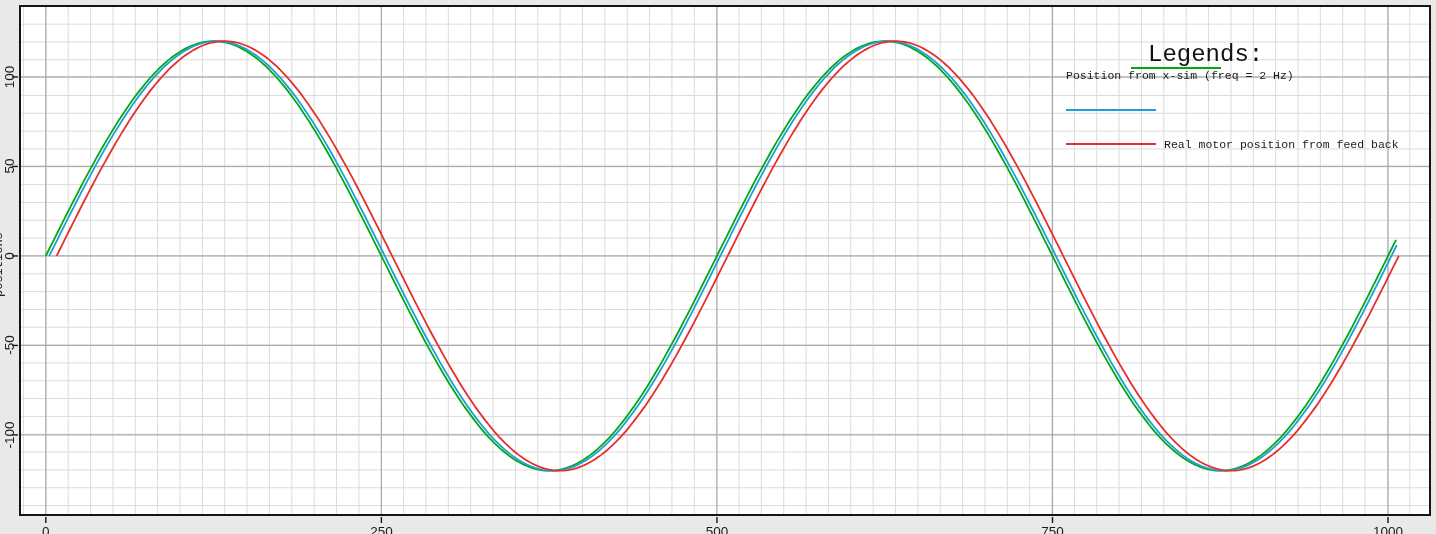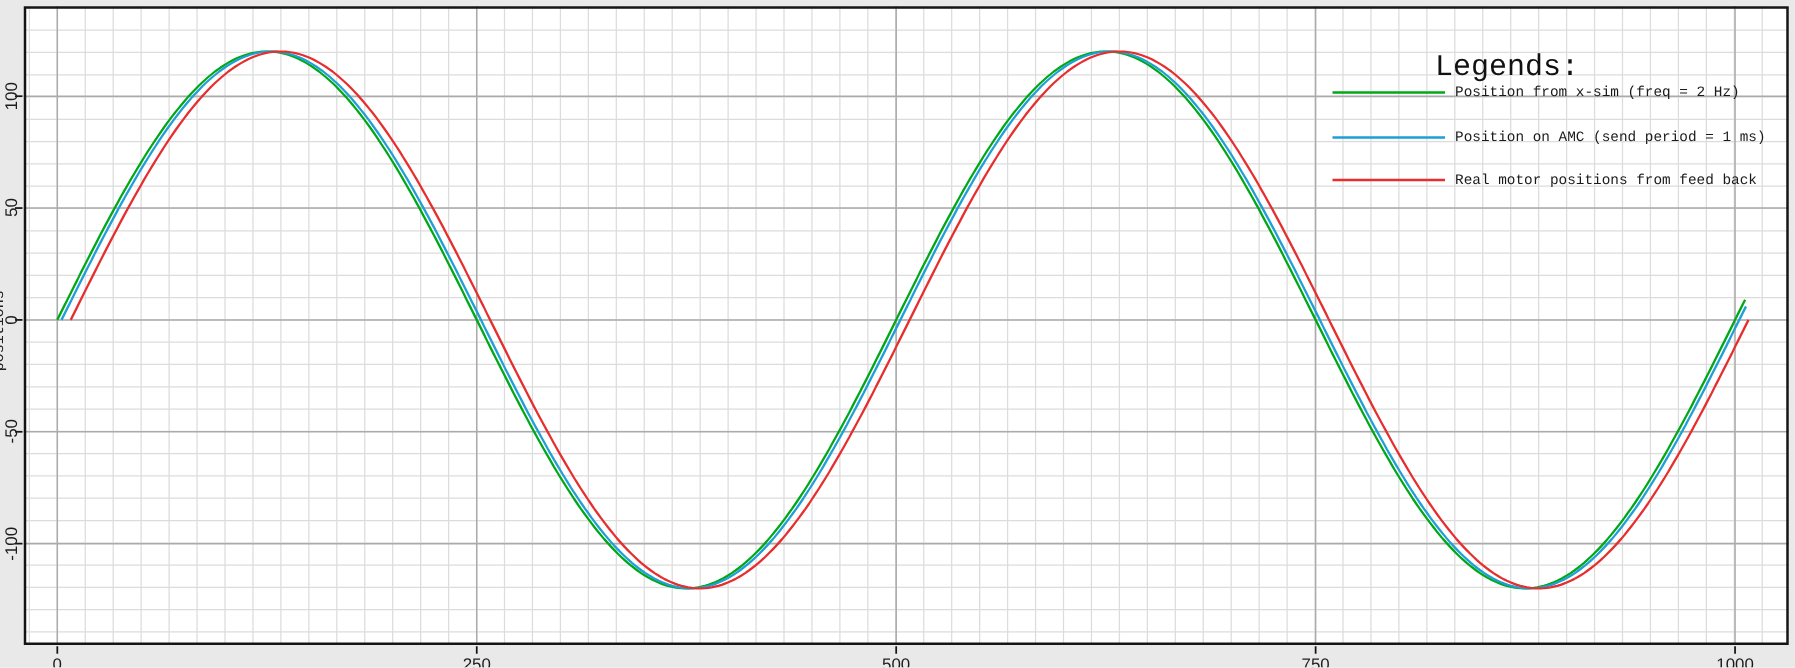"Position from x-sim (freq =" #legend-row-0 { flex-direction: none -> column }
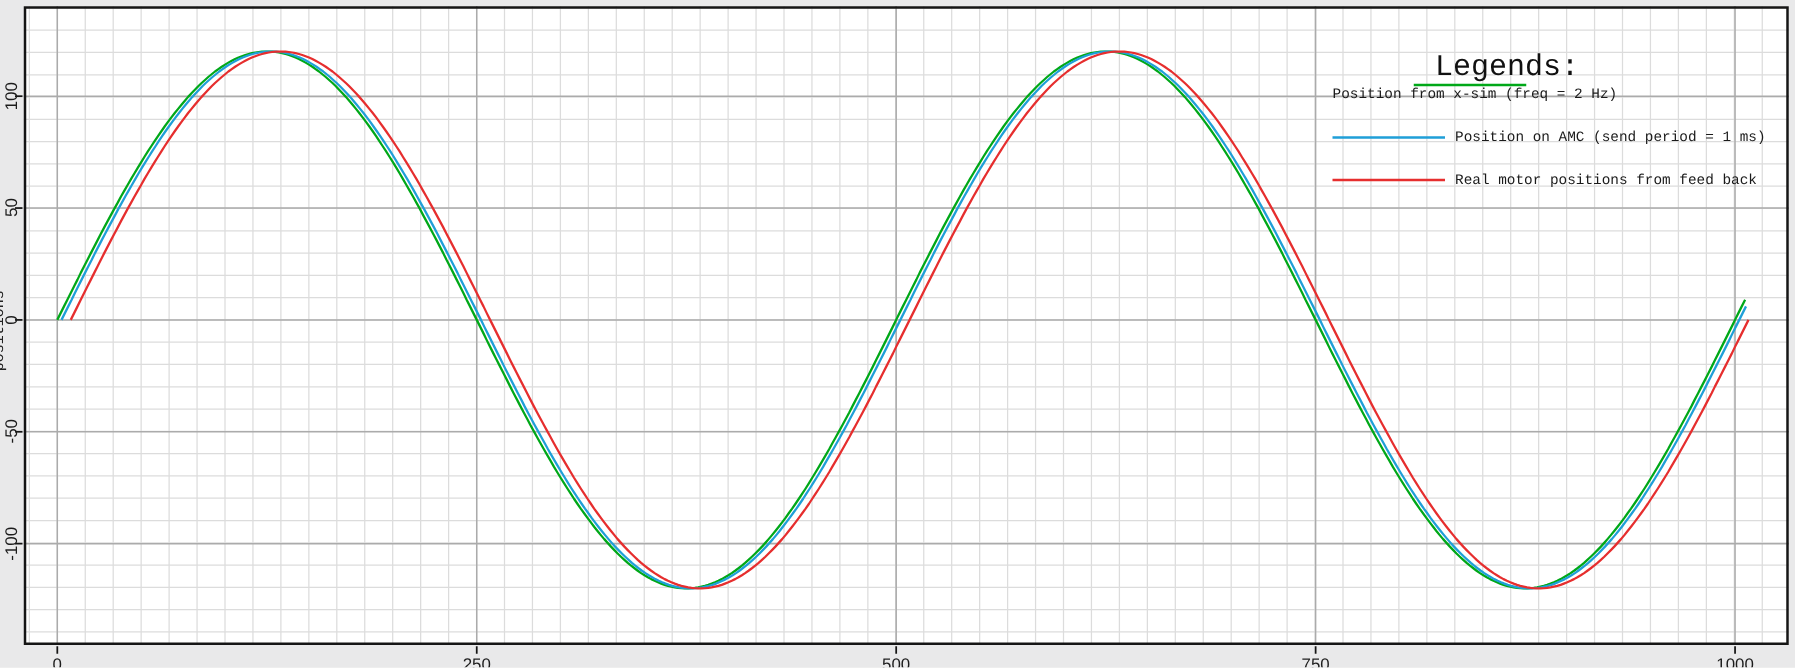"Position on AMC (send period" span.legend-label { html: <span>Position on AMC (send period = 1 ms)</span> -> none }
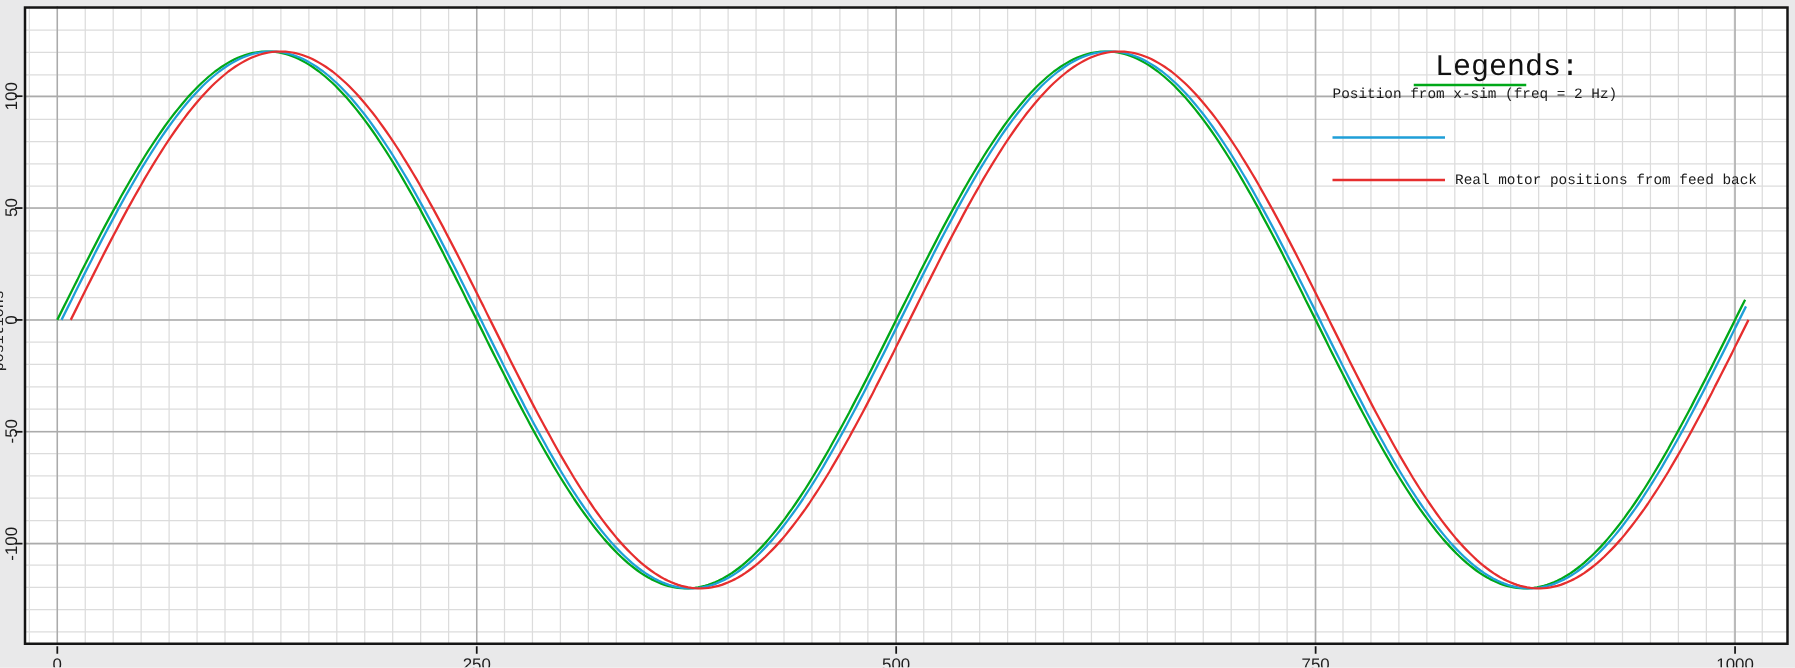"Real motor positions from feed" span.legend-label { text: positions -> position }
